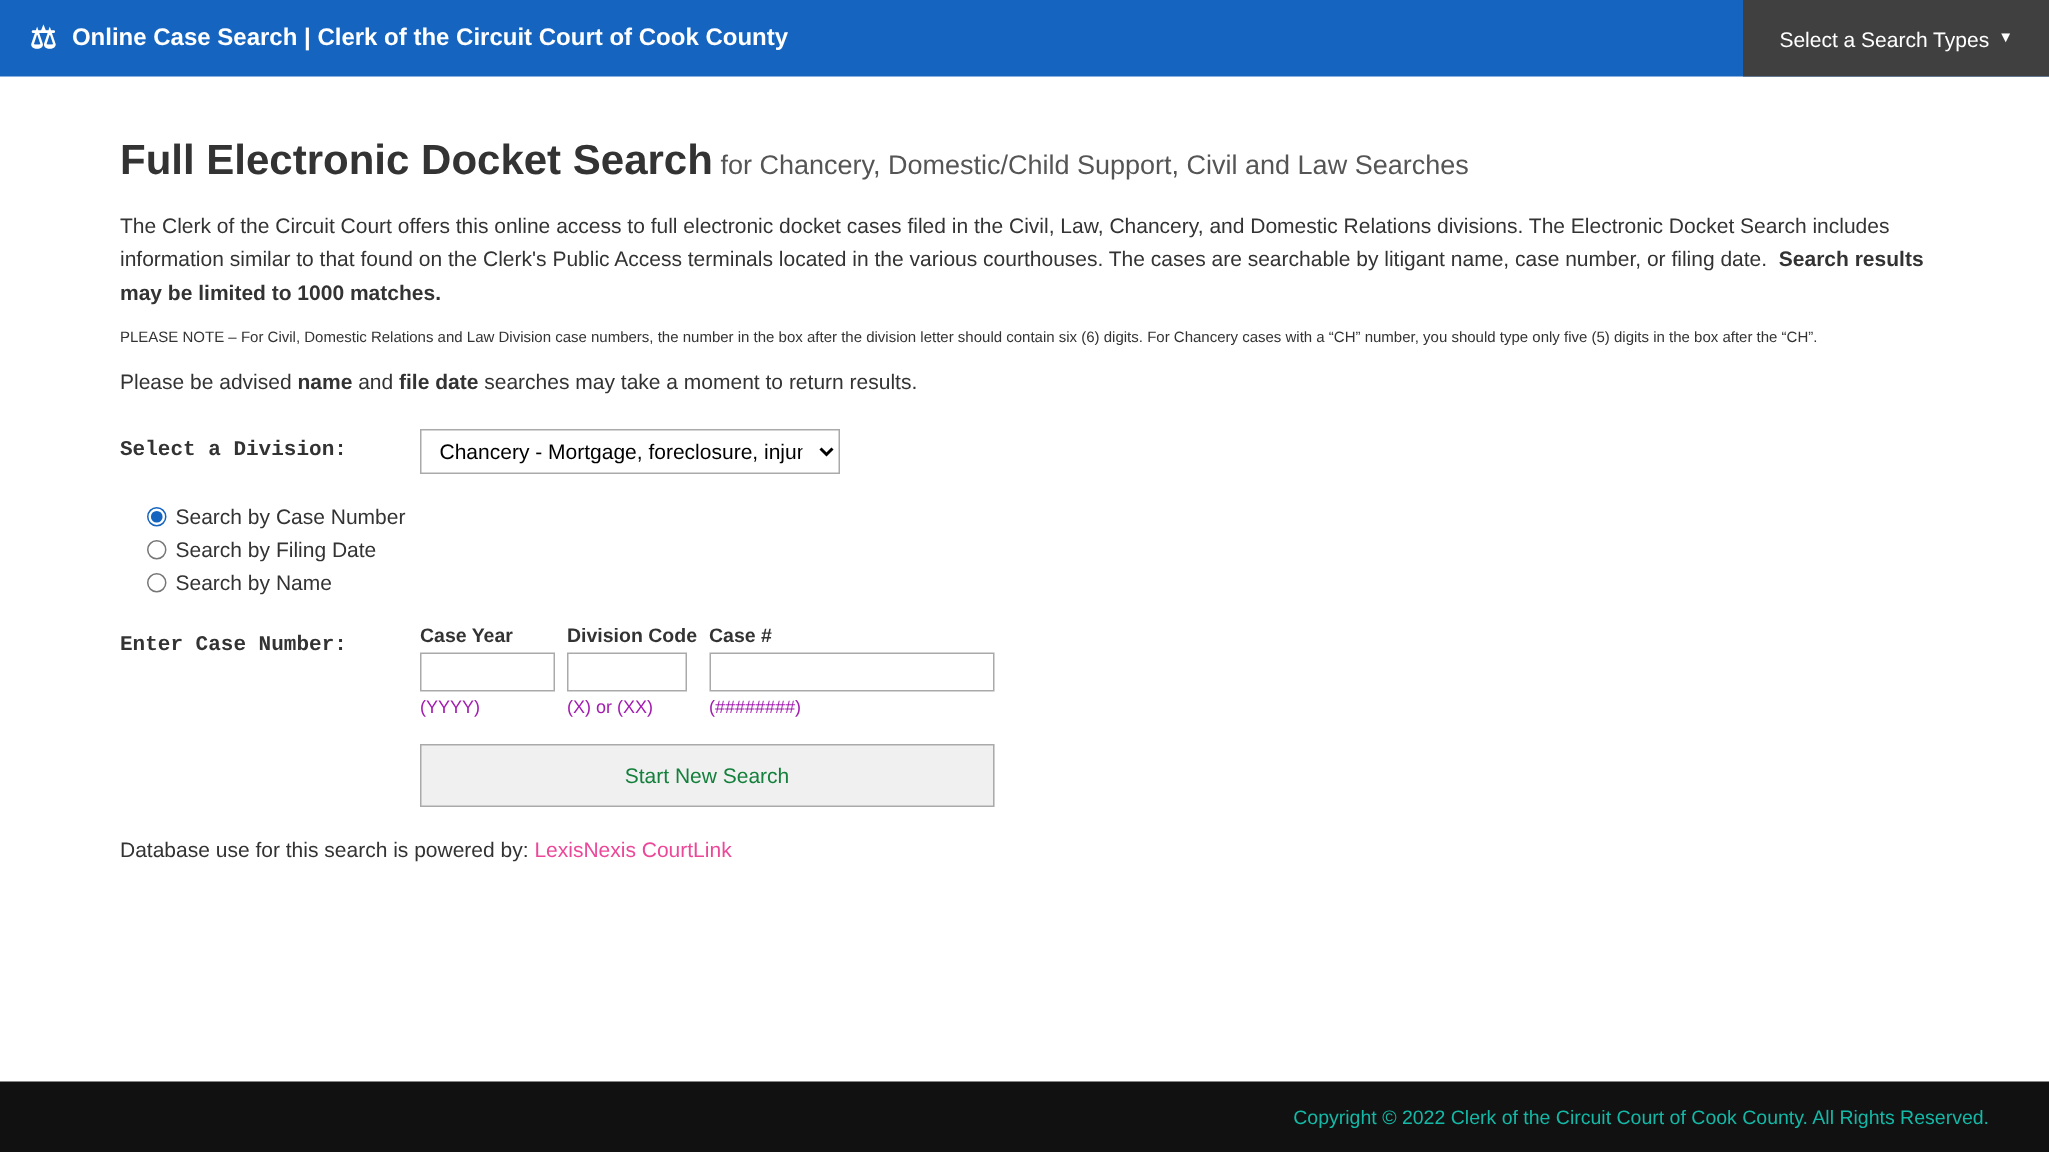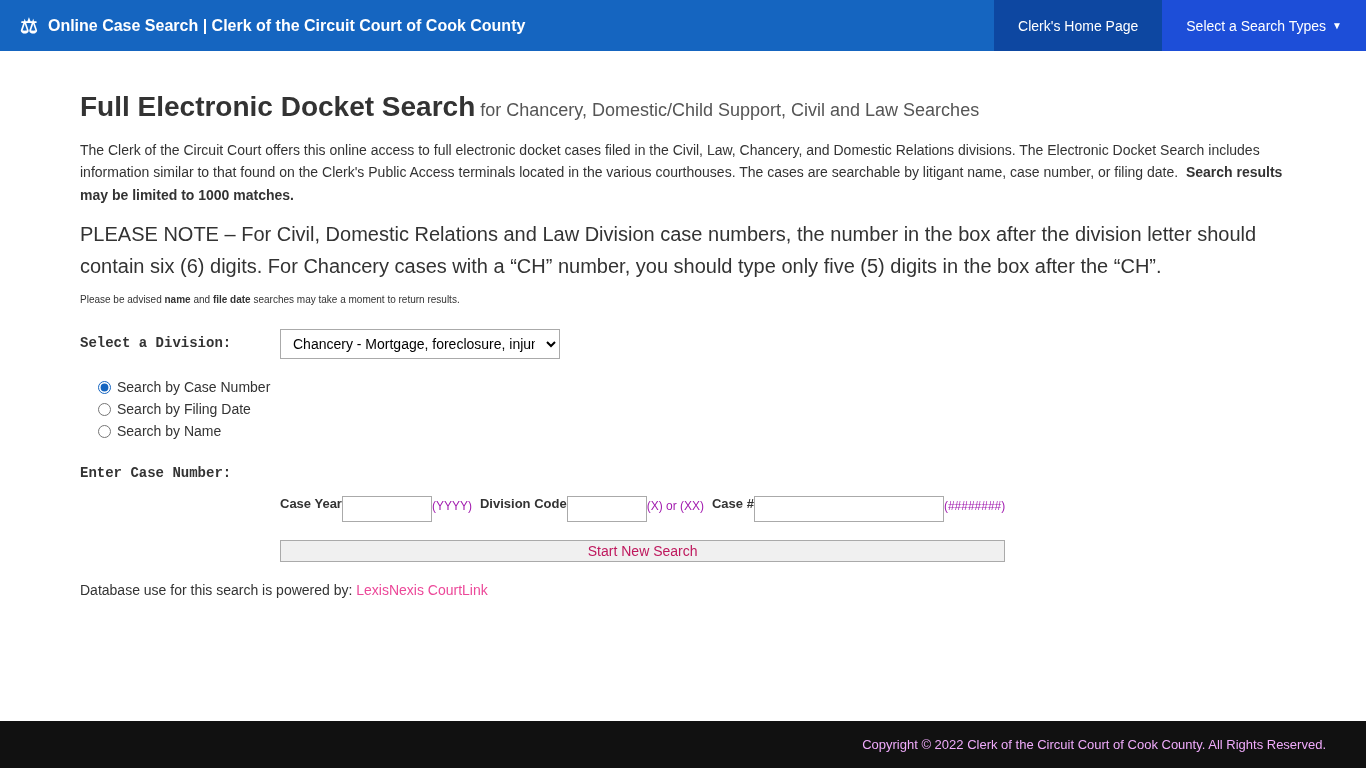"Clerk's Home Page" a.nav-link-item { html: <a> <span>Clerk's Home Page</span> </a> -> none }
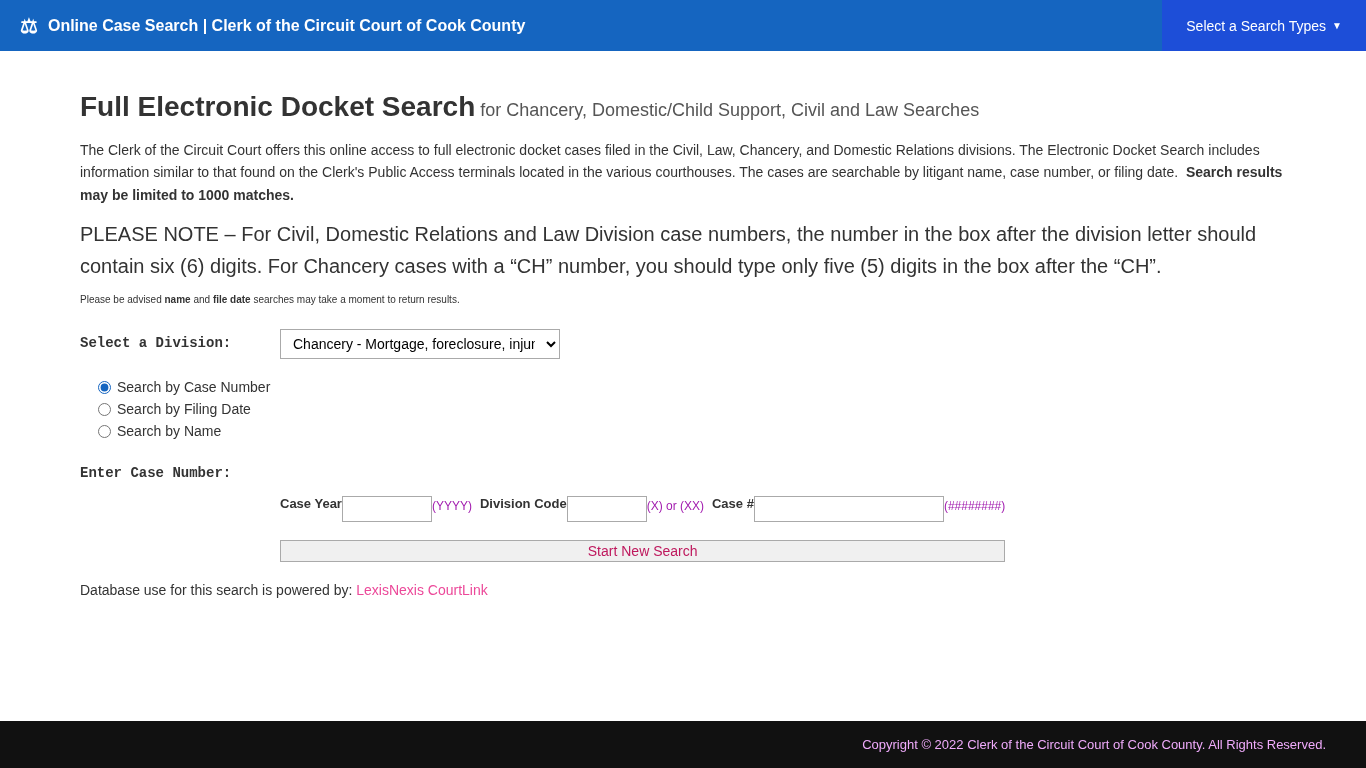"Select a Search Types" .nav-link-item.dropdown { background: #1d4ed8 -> #404040 }
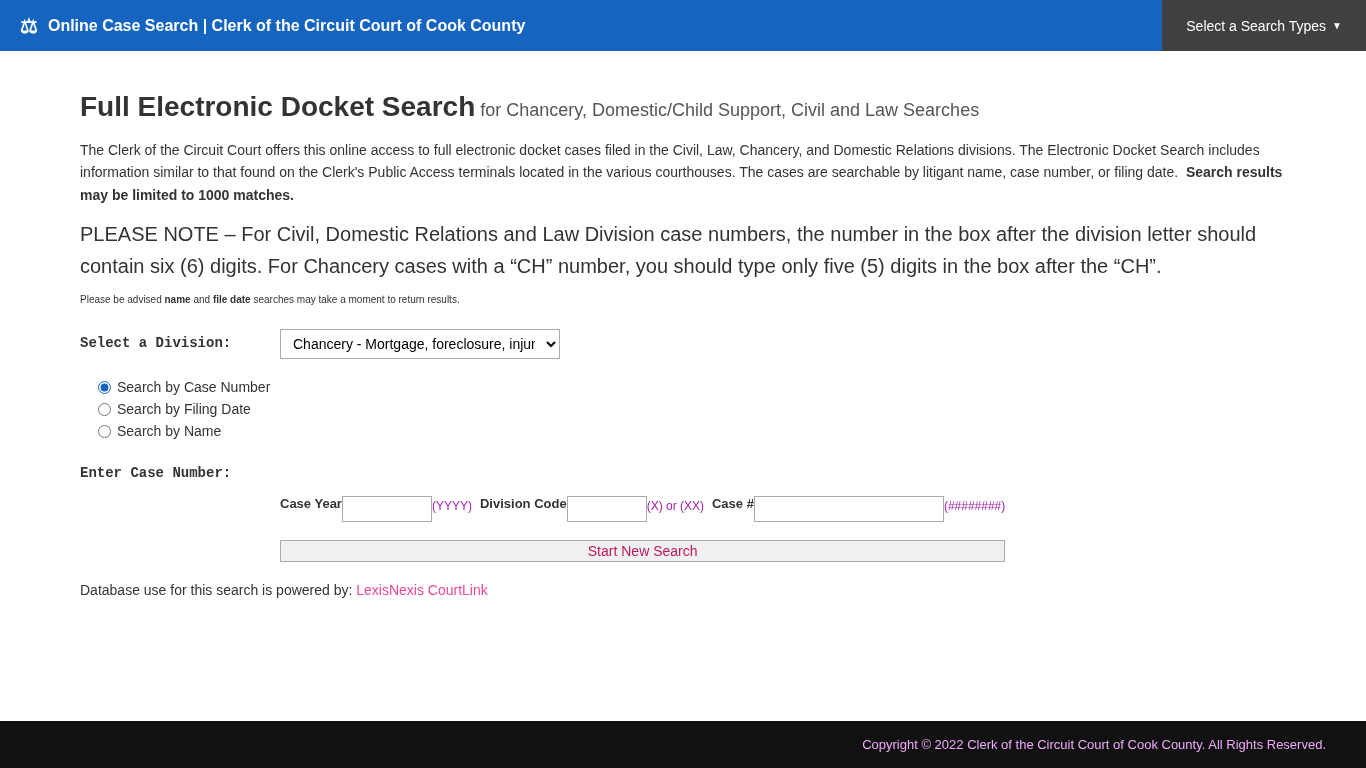"PLEASE NOTE – For Civil," .note { font-size: 20px -> 10px }
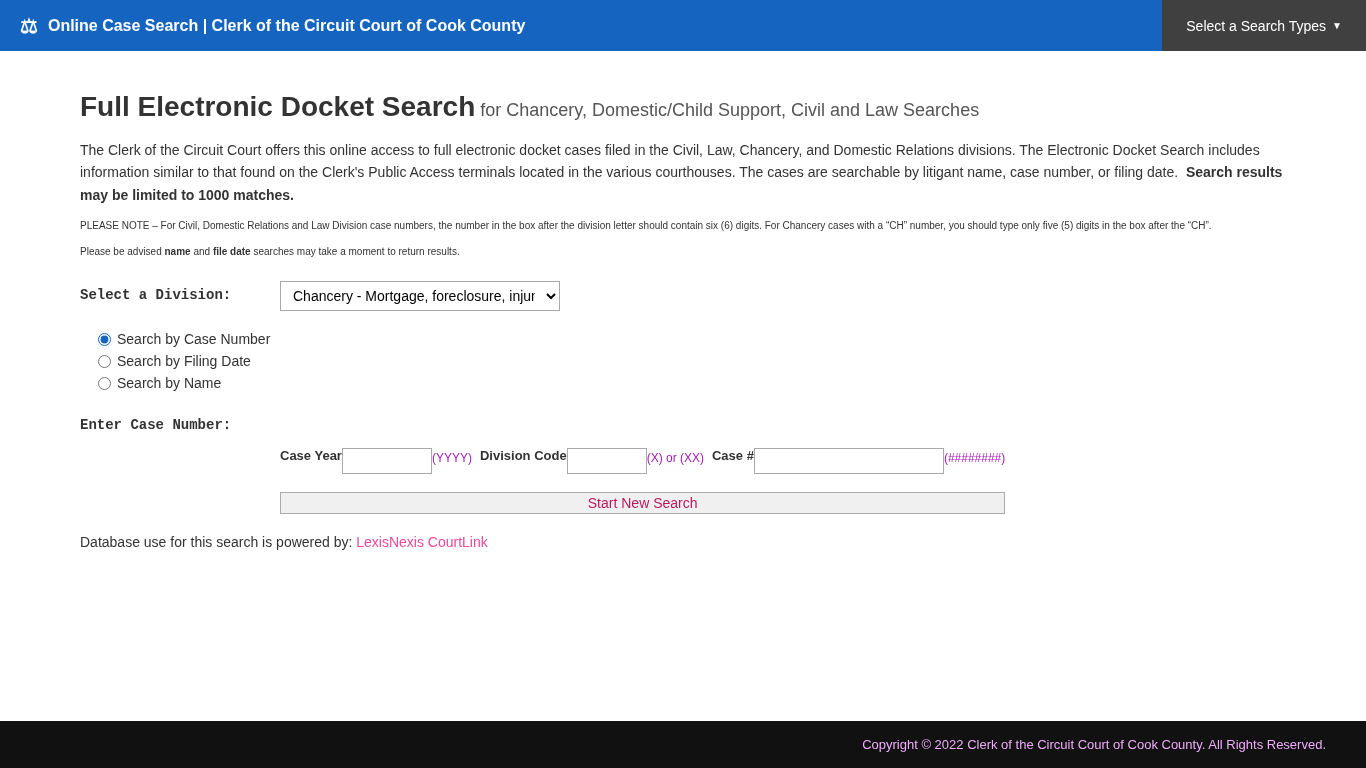"Please be advised name and" .advisory { font-size: 10px -> 14px }
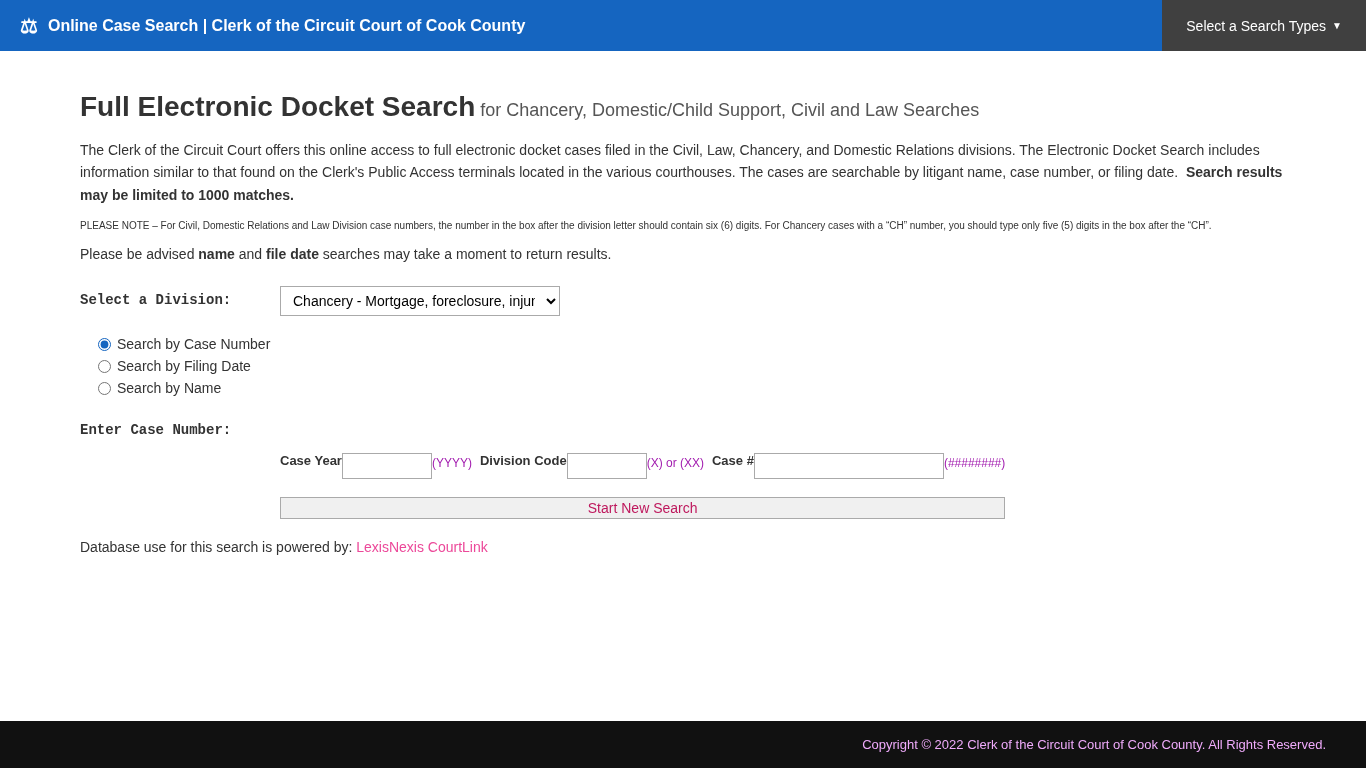"Case Year" .input-group { flex-direction: row -> column; margin-top: 37px -> none }
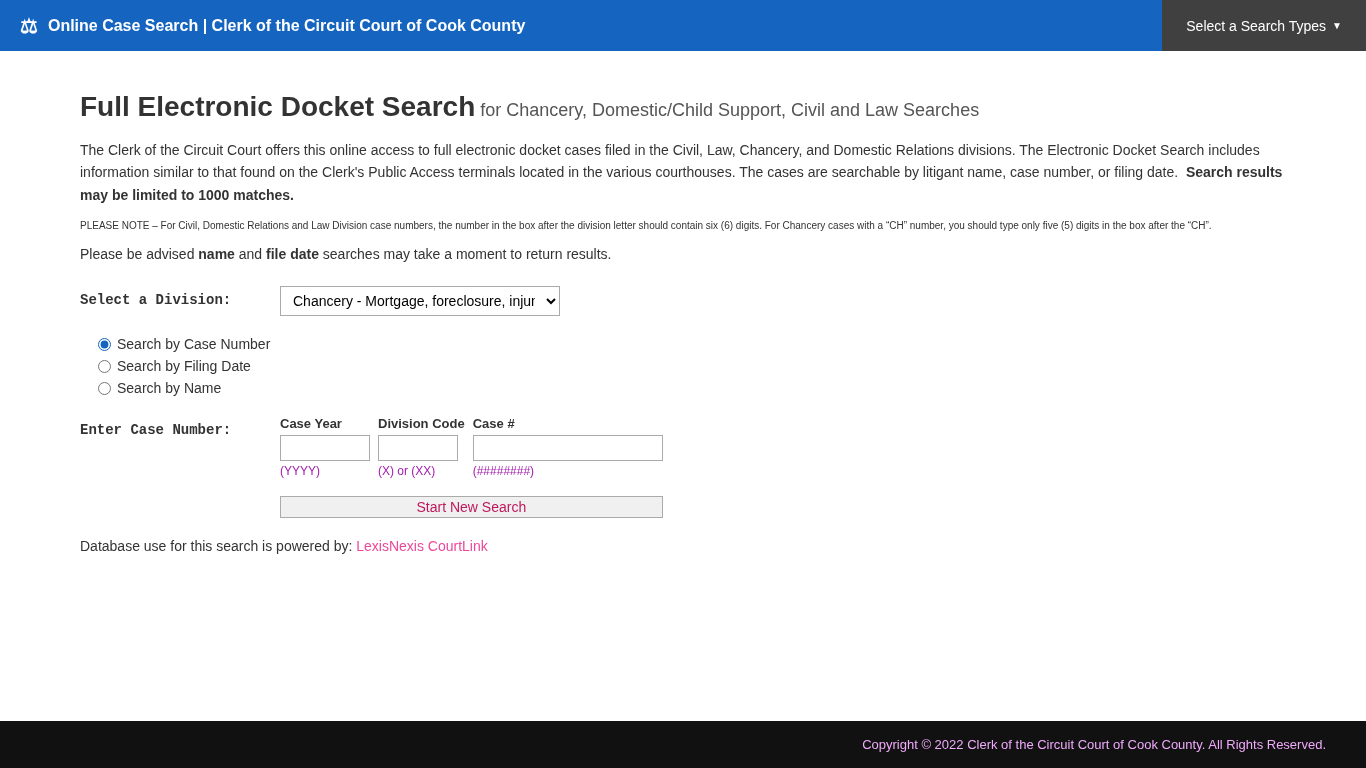"Start New Search" .btn-search { color: #be185d -> #15803d; padding: 2px 16px -> 12px 16px }
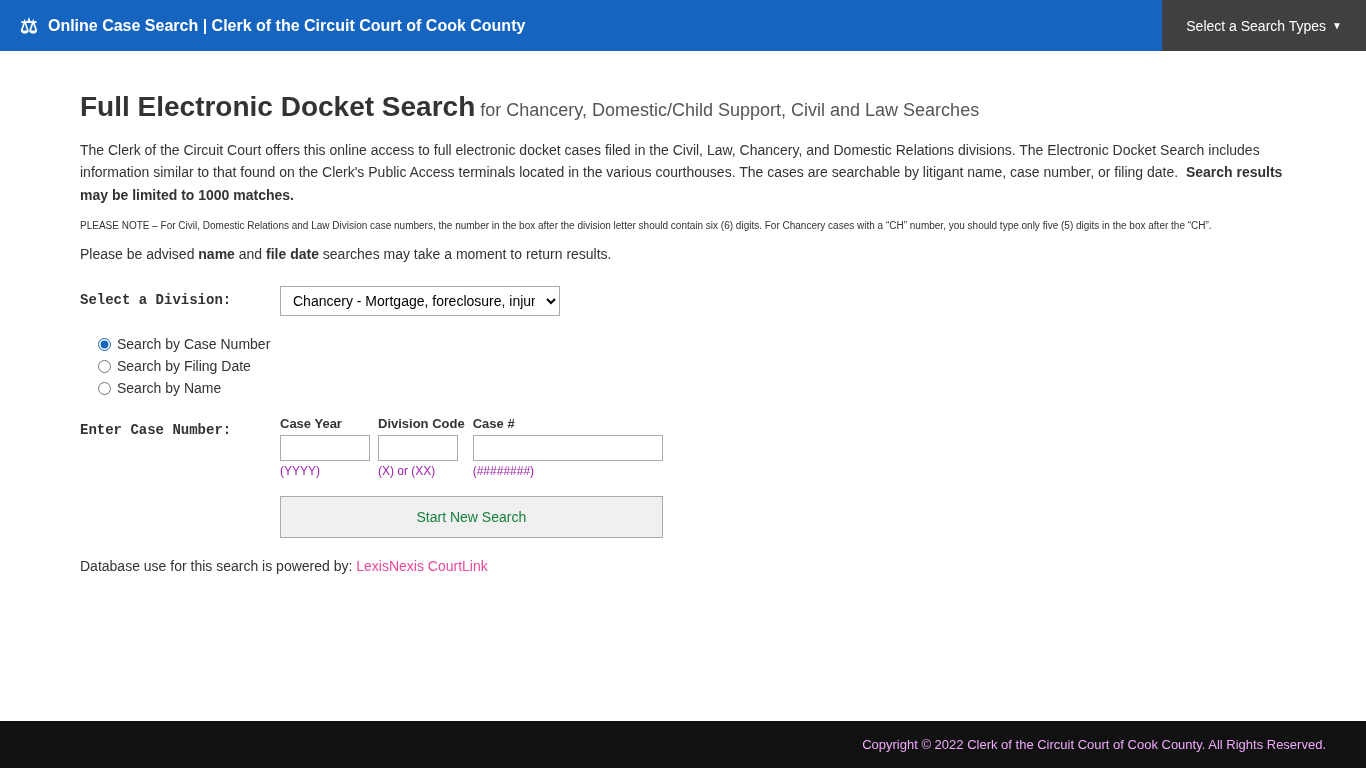"Copyright © 2022 Clerk of" .footer { color: #f0abfc -> #14b8a6 }
